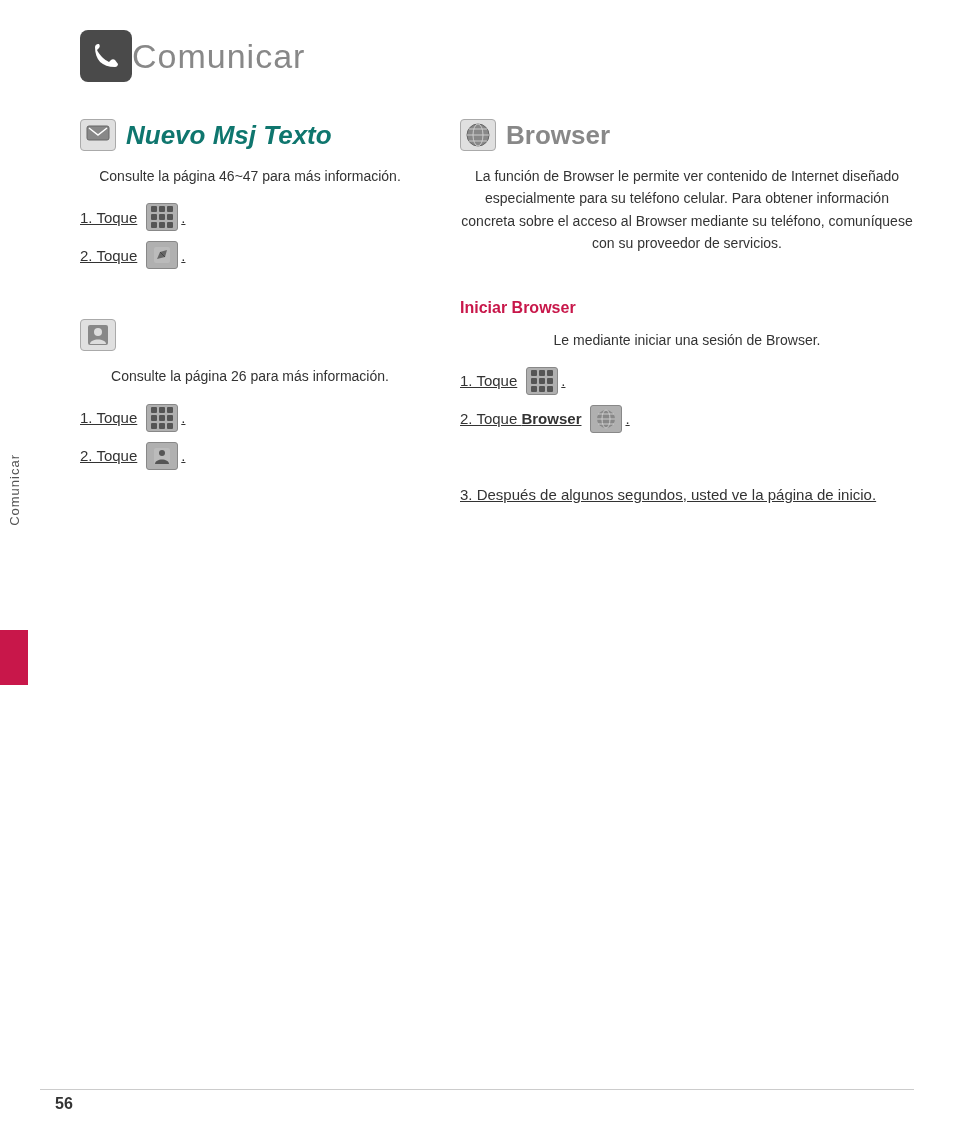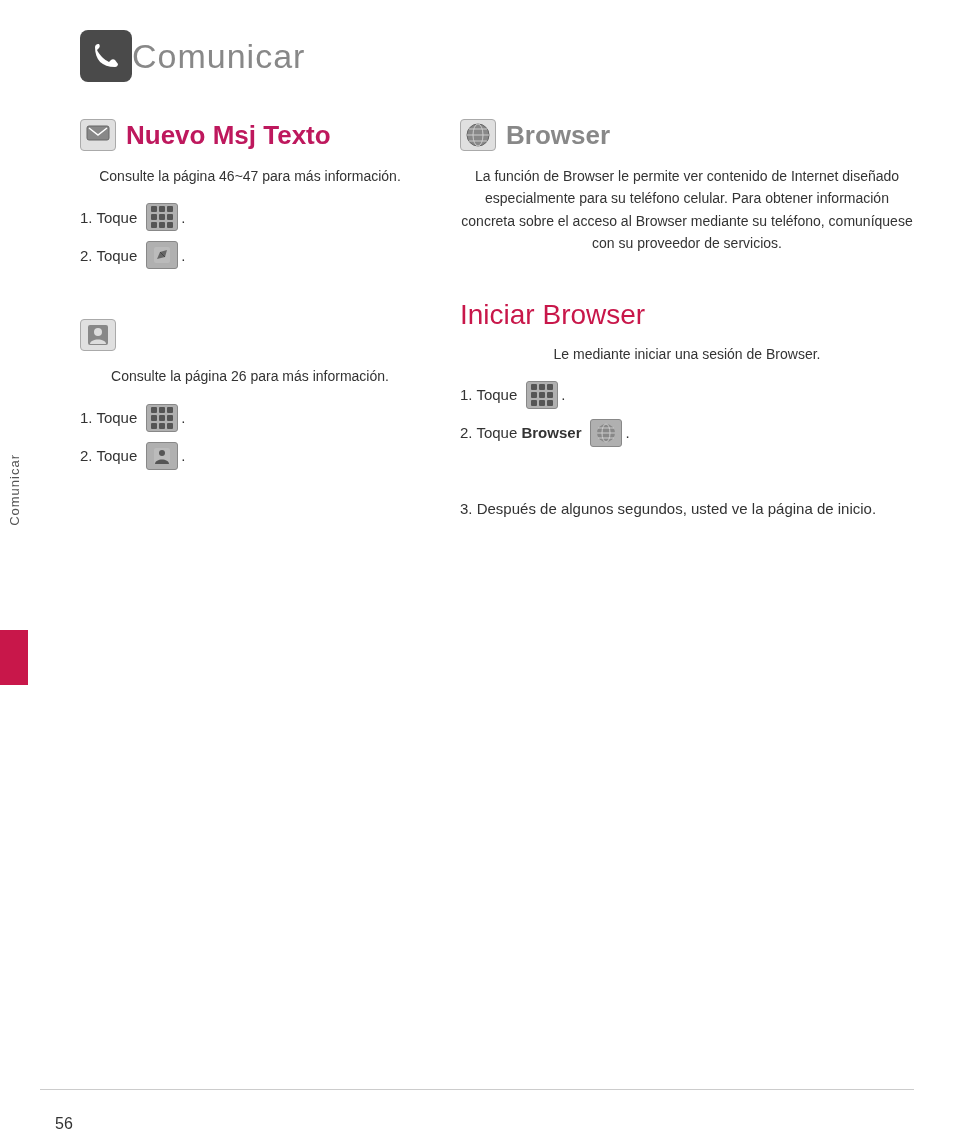"Nuevo Msj Texto" .section-title-pink { color: #be185d -> #0f766e; font-style: none -> italic }
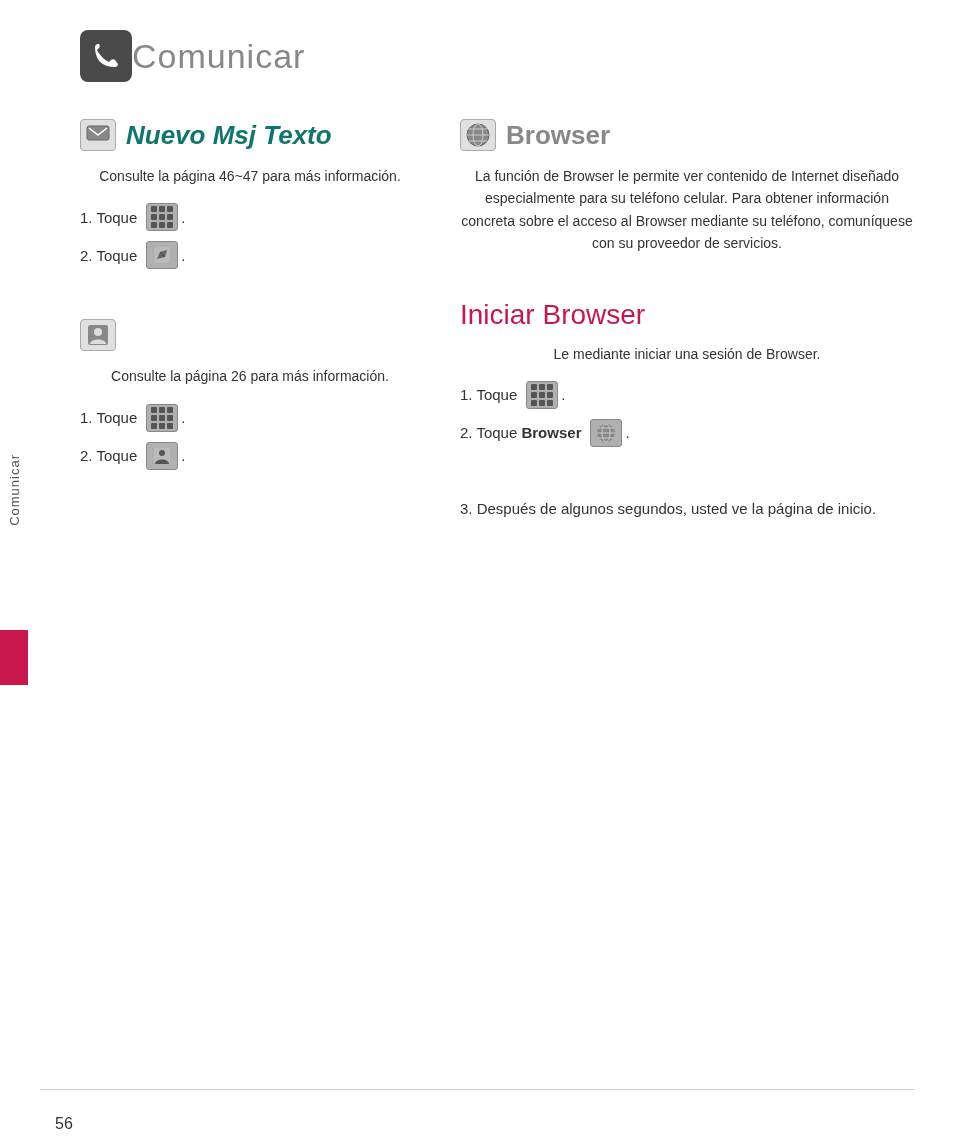"1. Toque" .step-list { text-decoration: none -> underline }
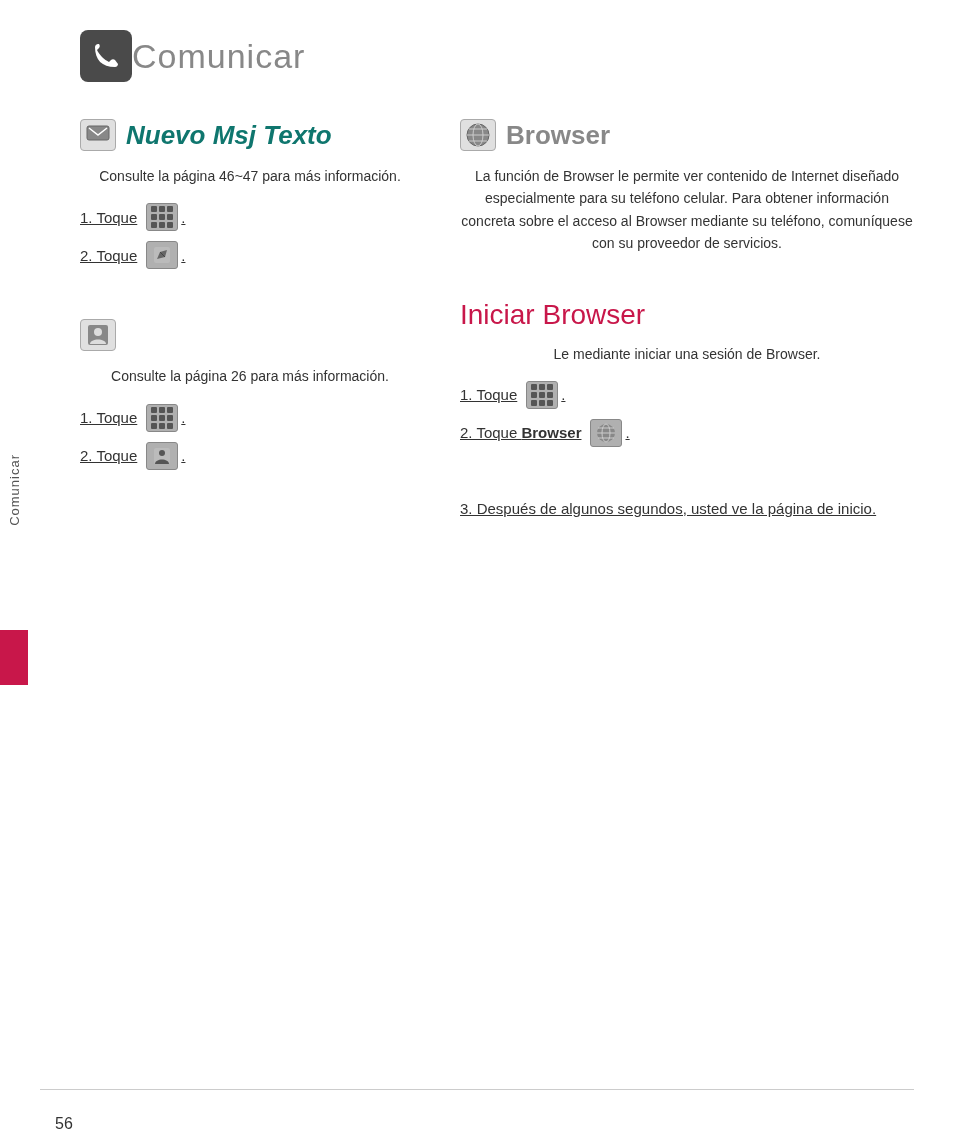"Iniciar Browser" .subsection-title { font-size: 28px -> 16px; font-weight: normal -> bold }
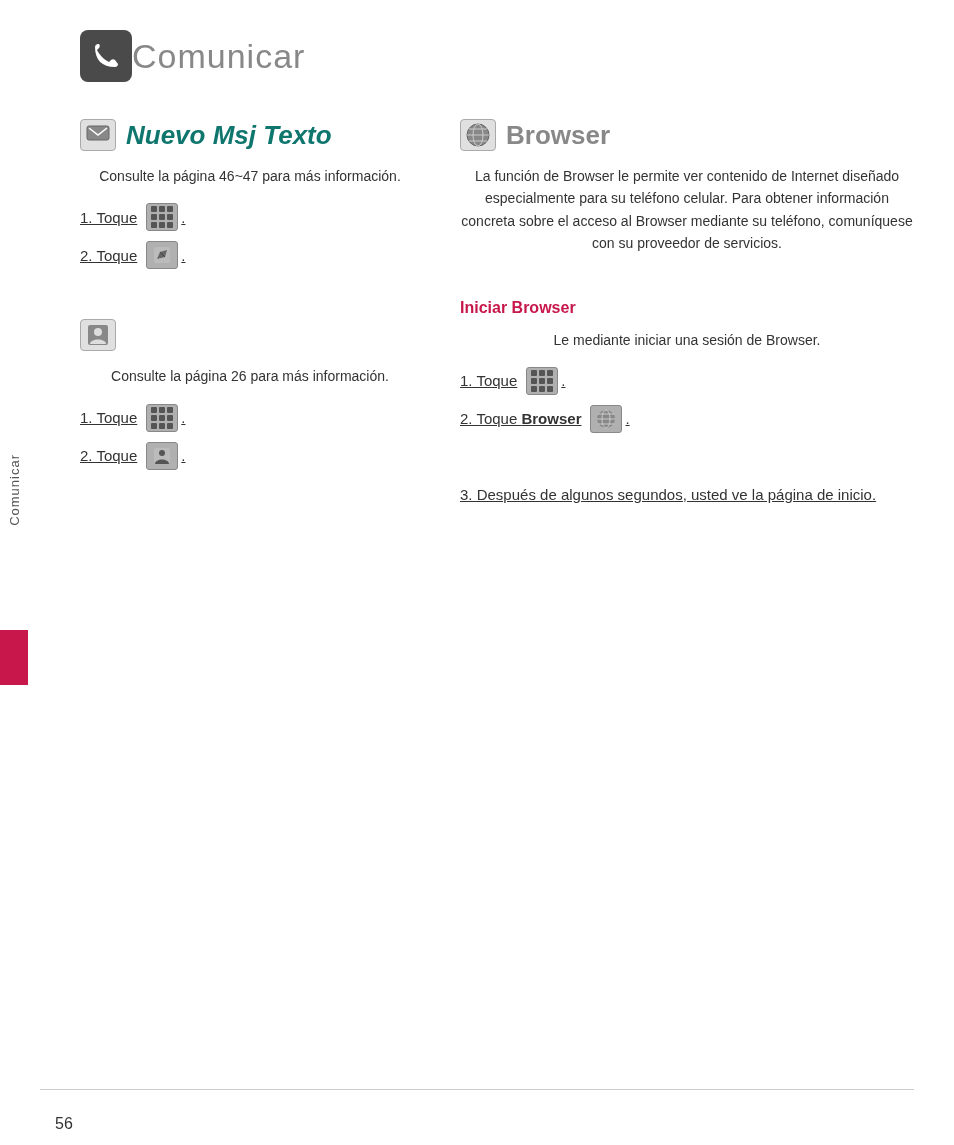"56" .page-number { bottom: 12px -> 32px; font-weight: normal -> bold }
